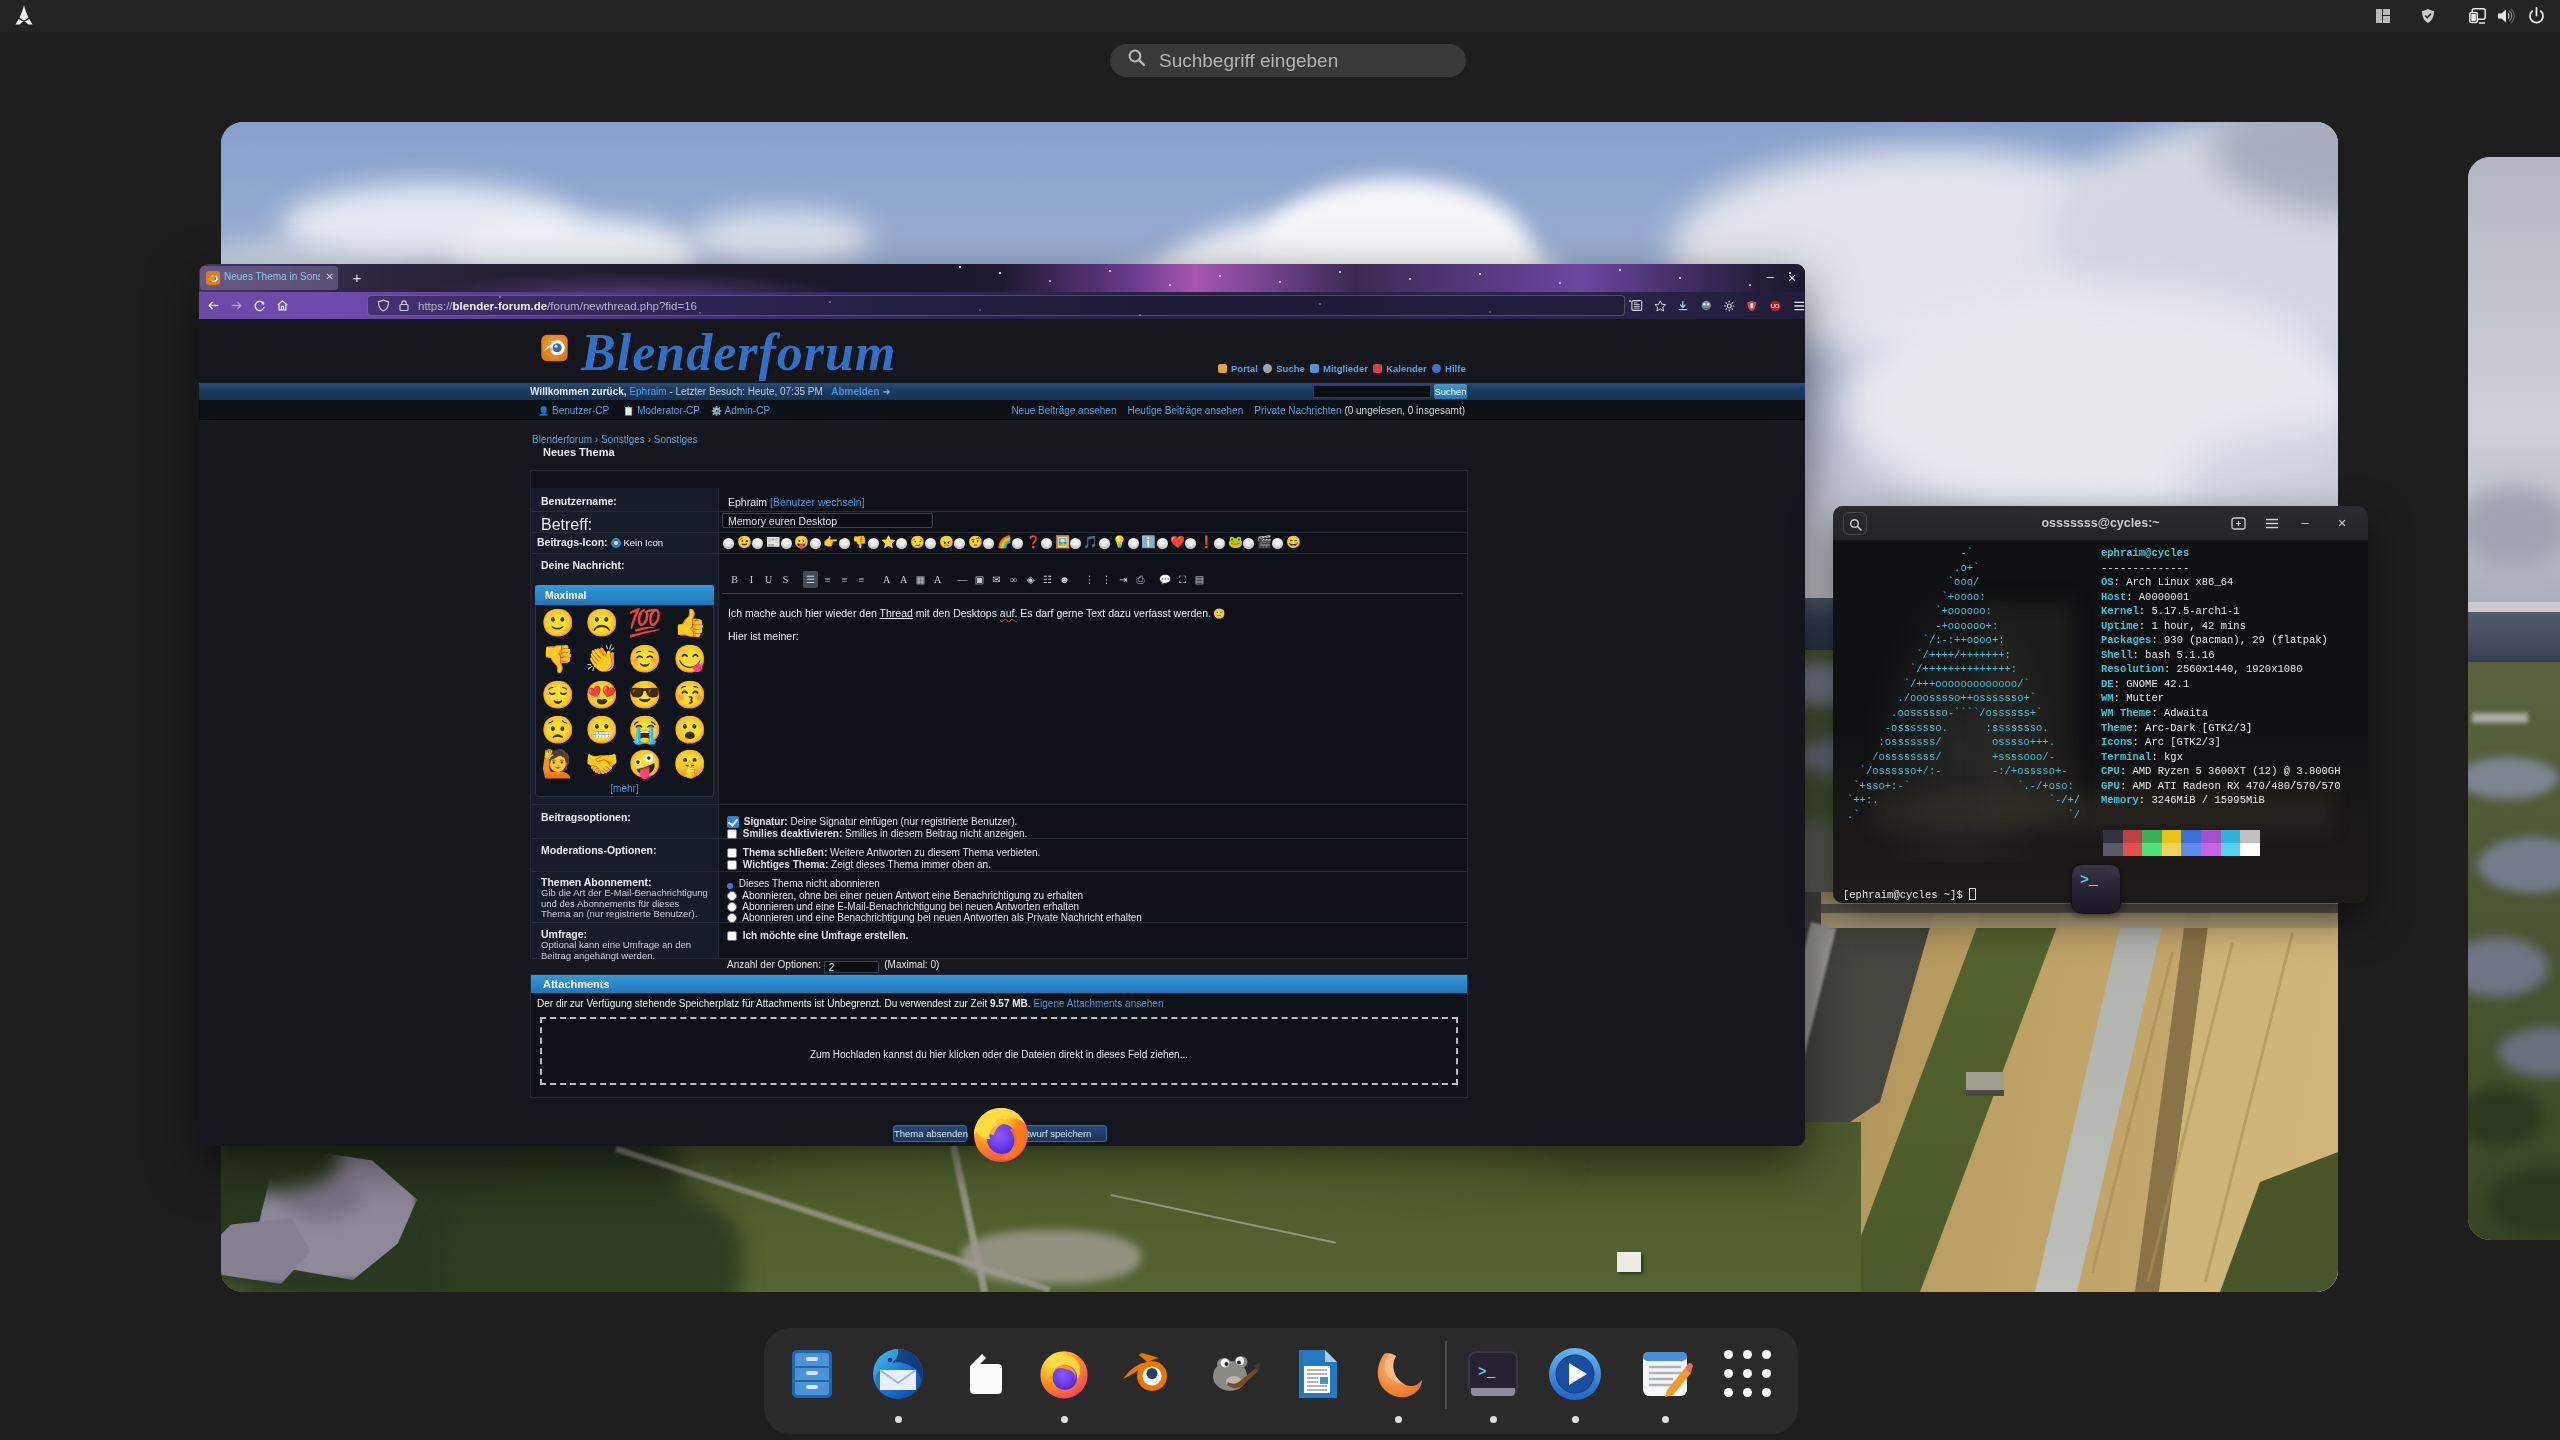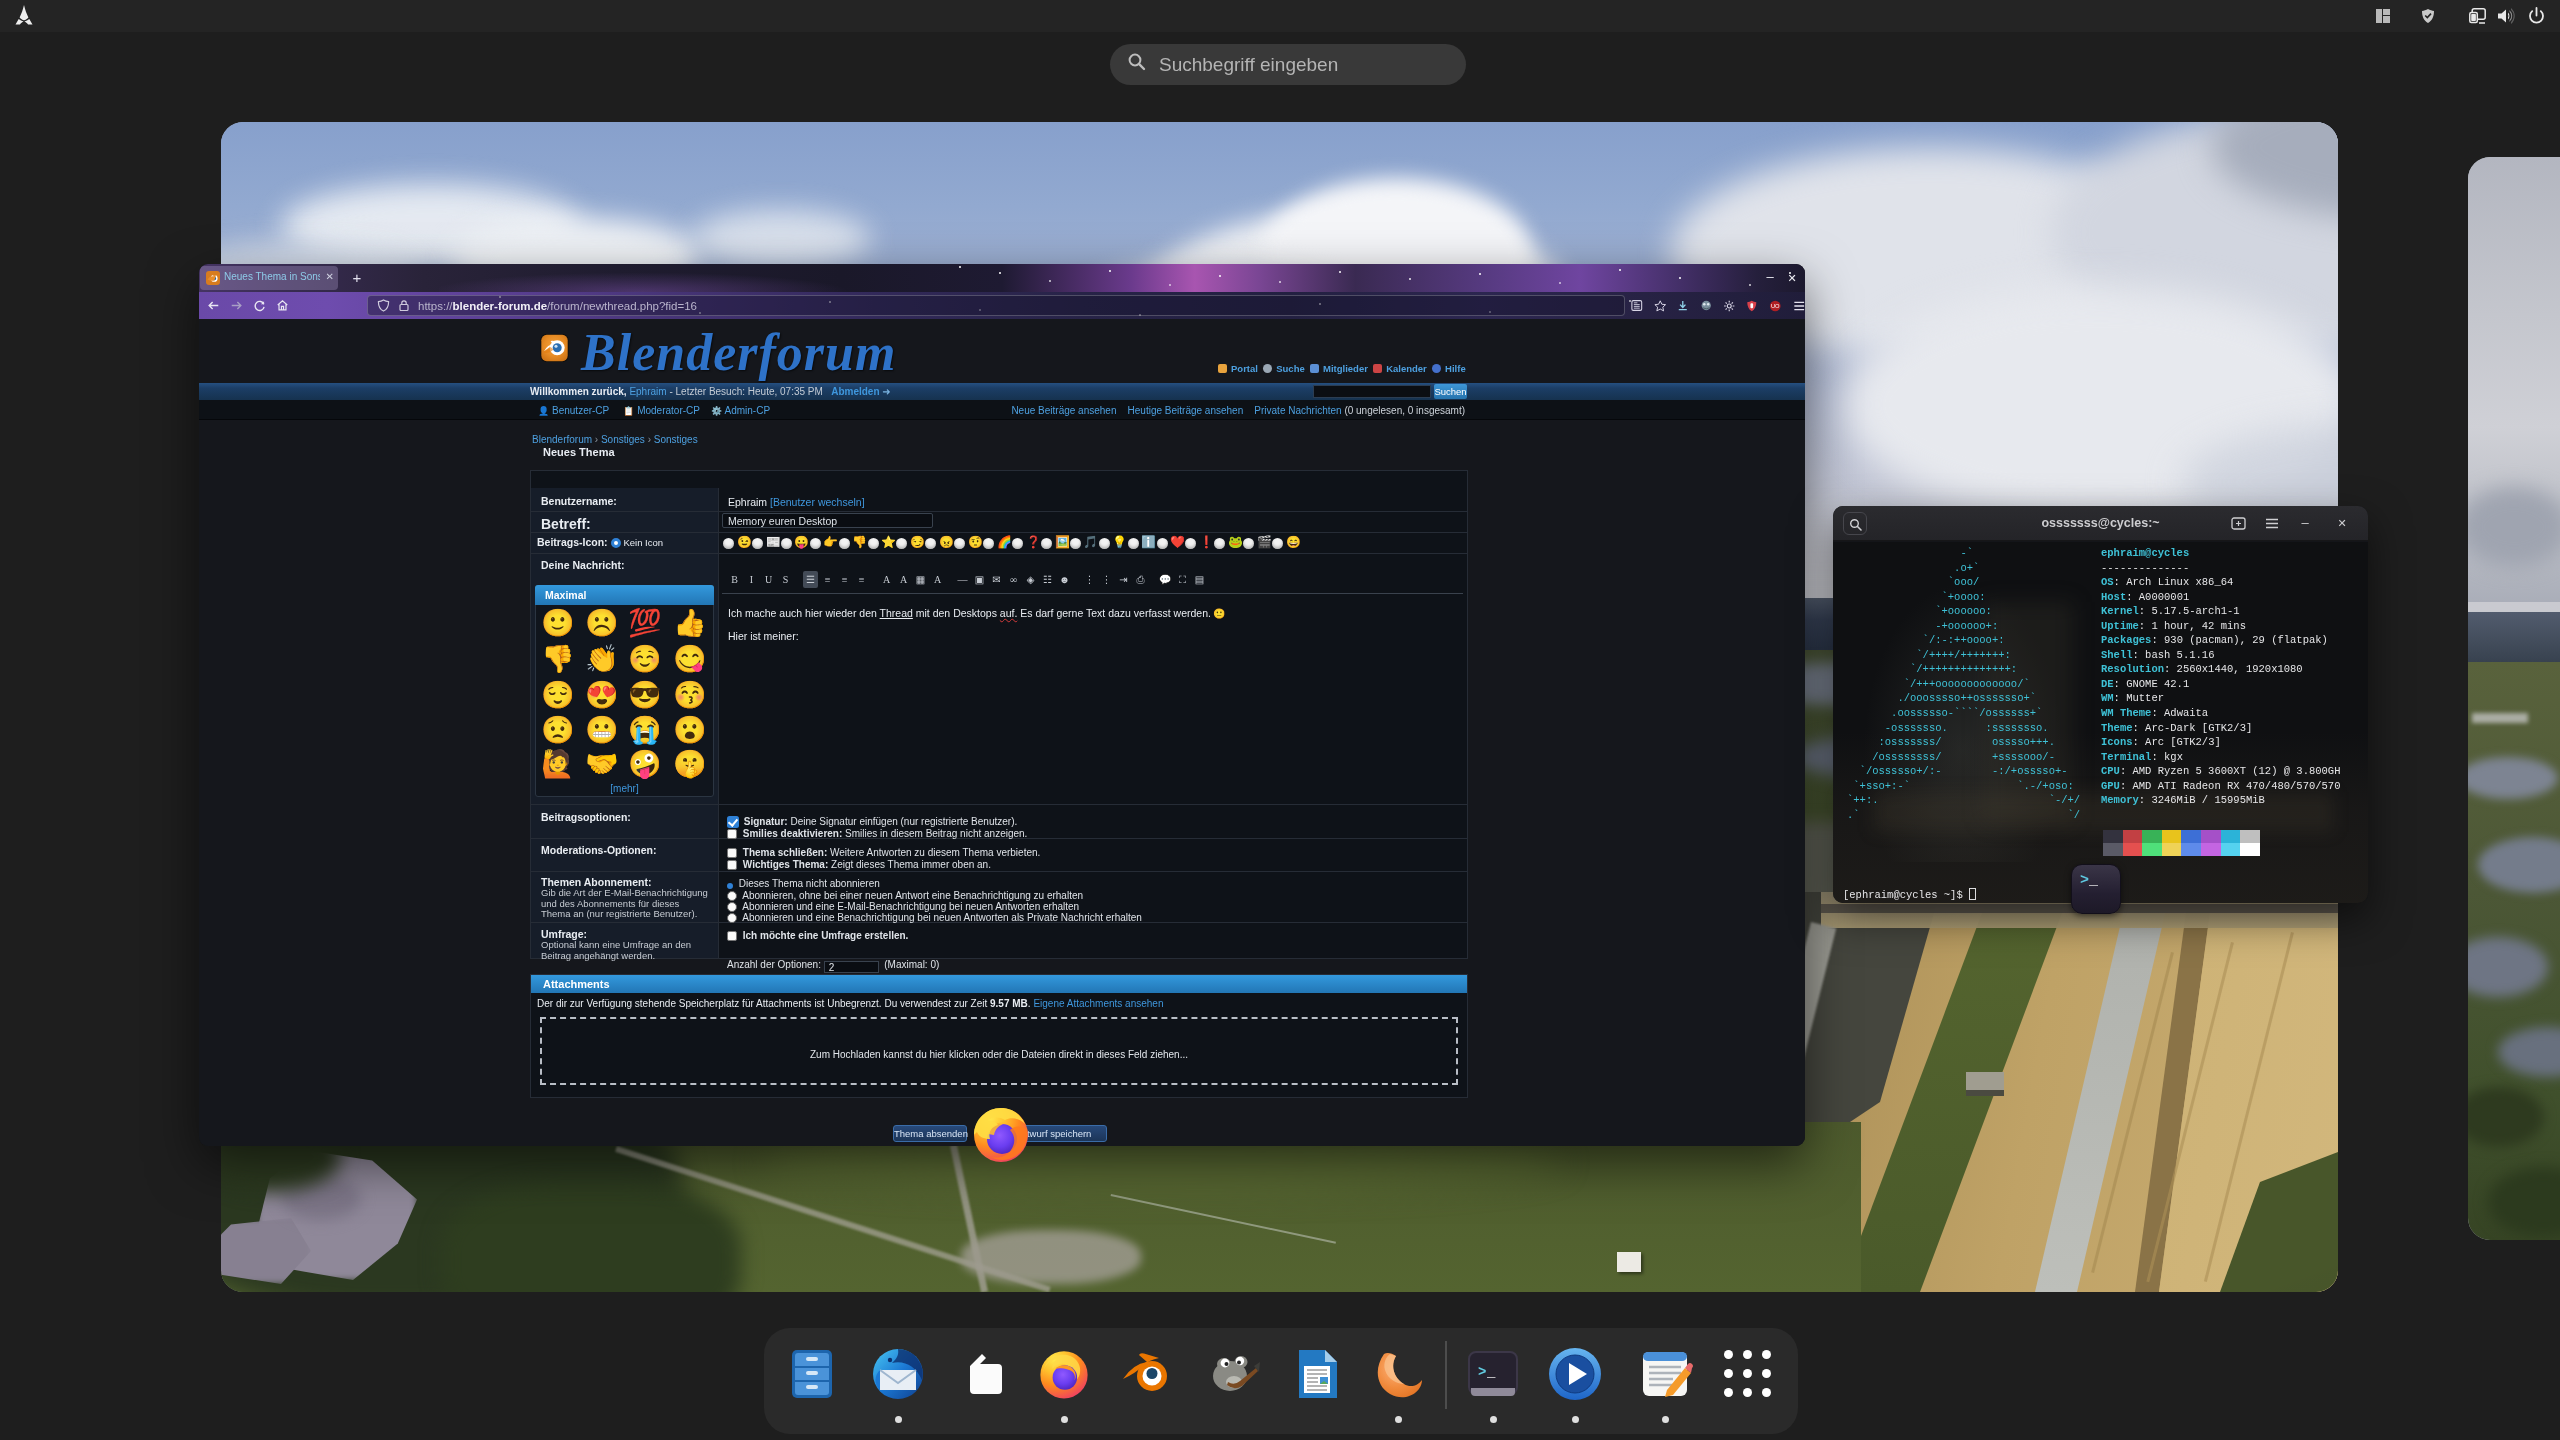"Suchbegriff eingeben" #search { height: 41px -> 33px }
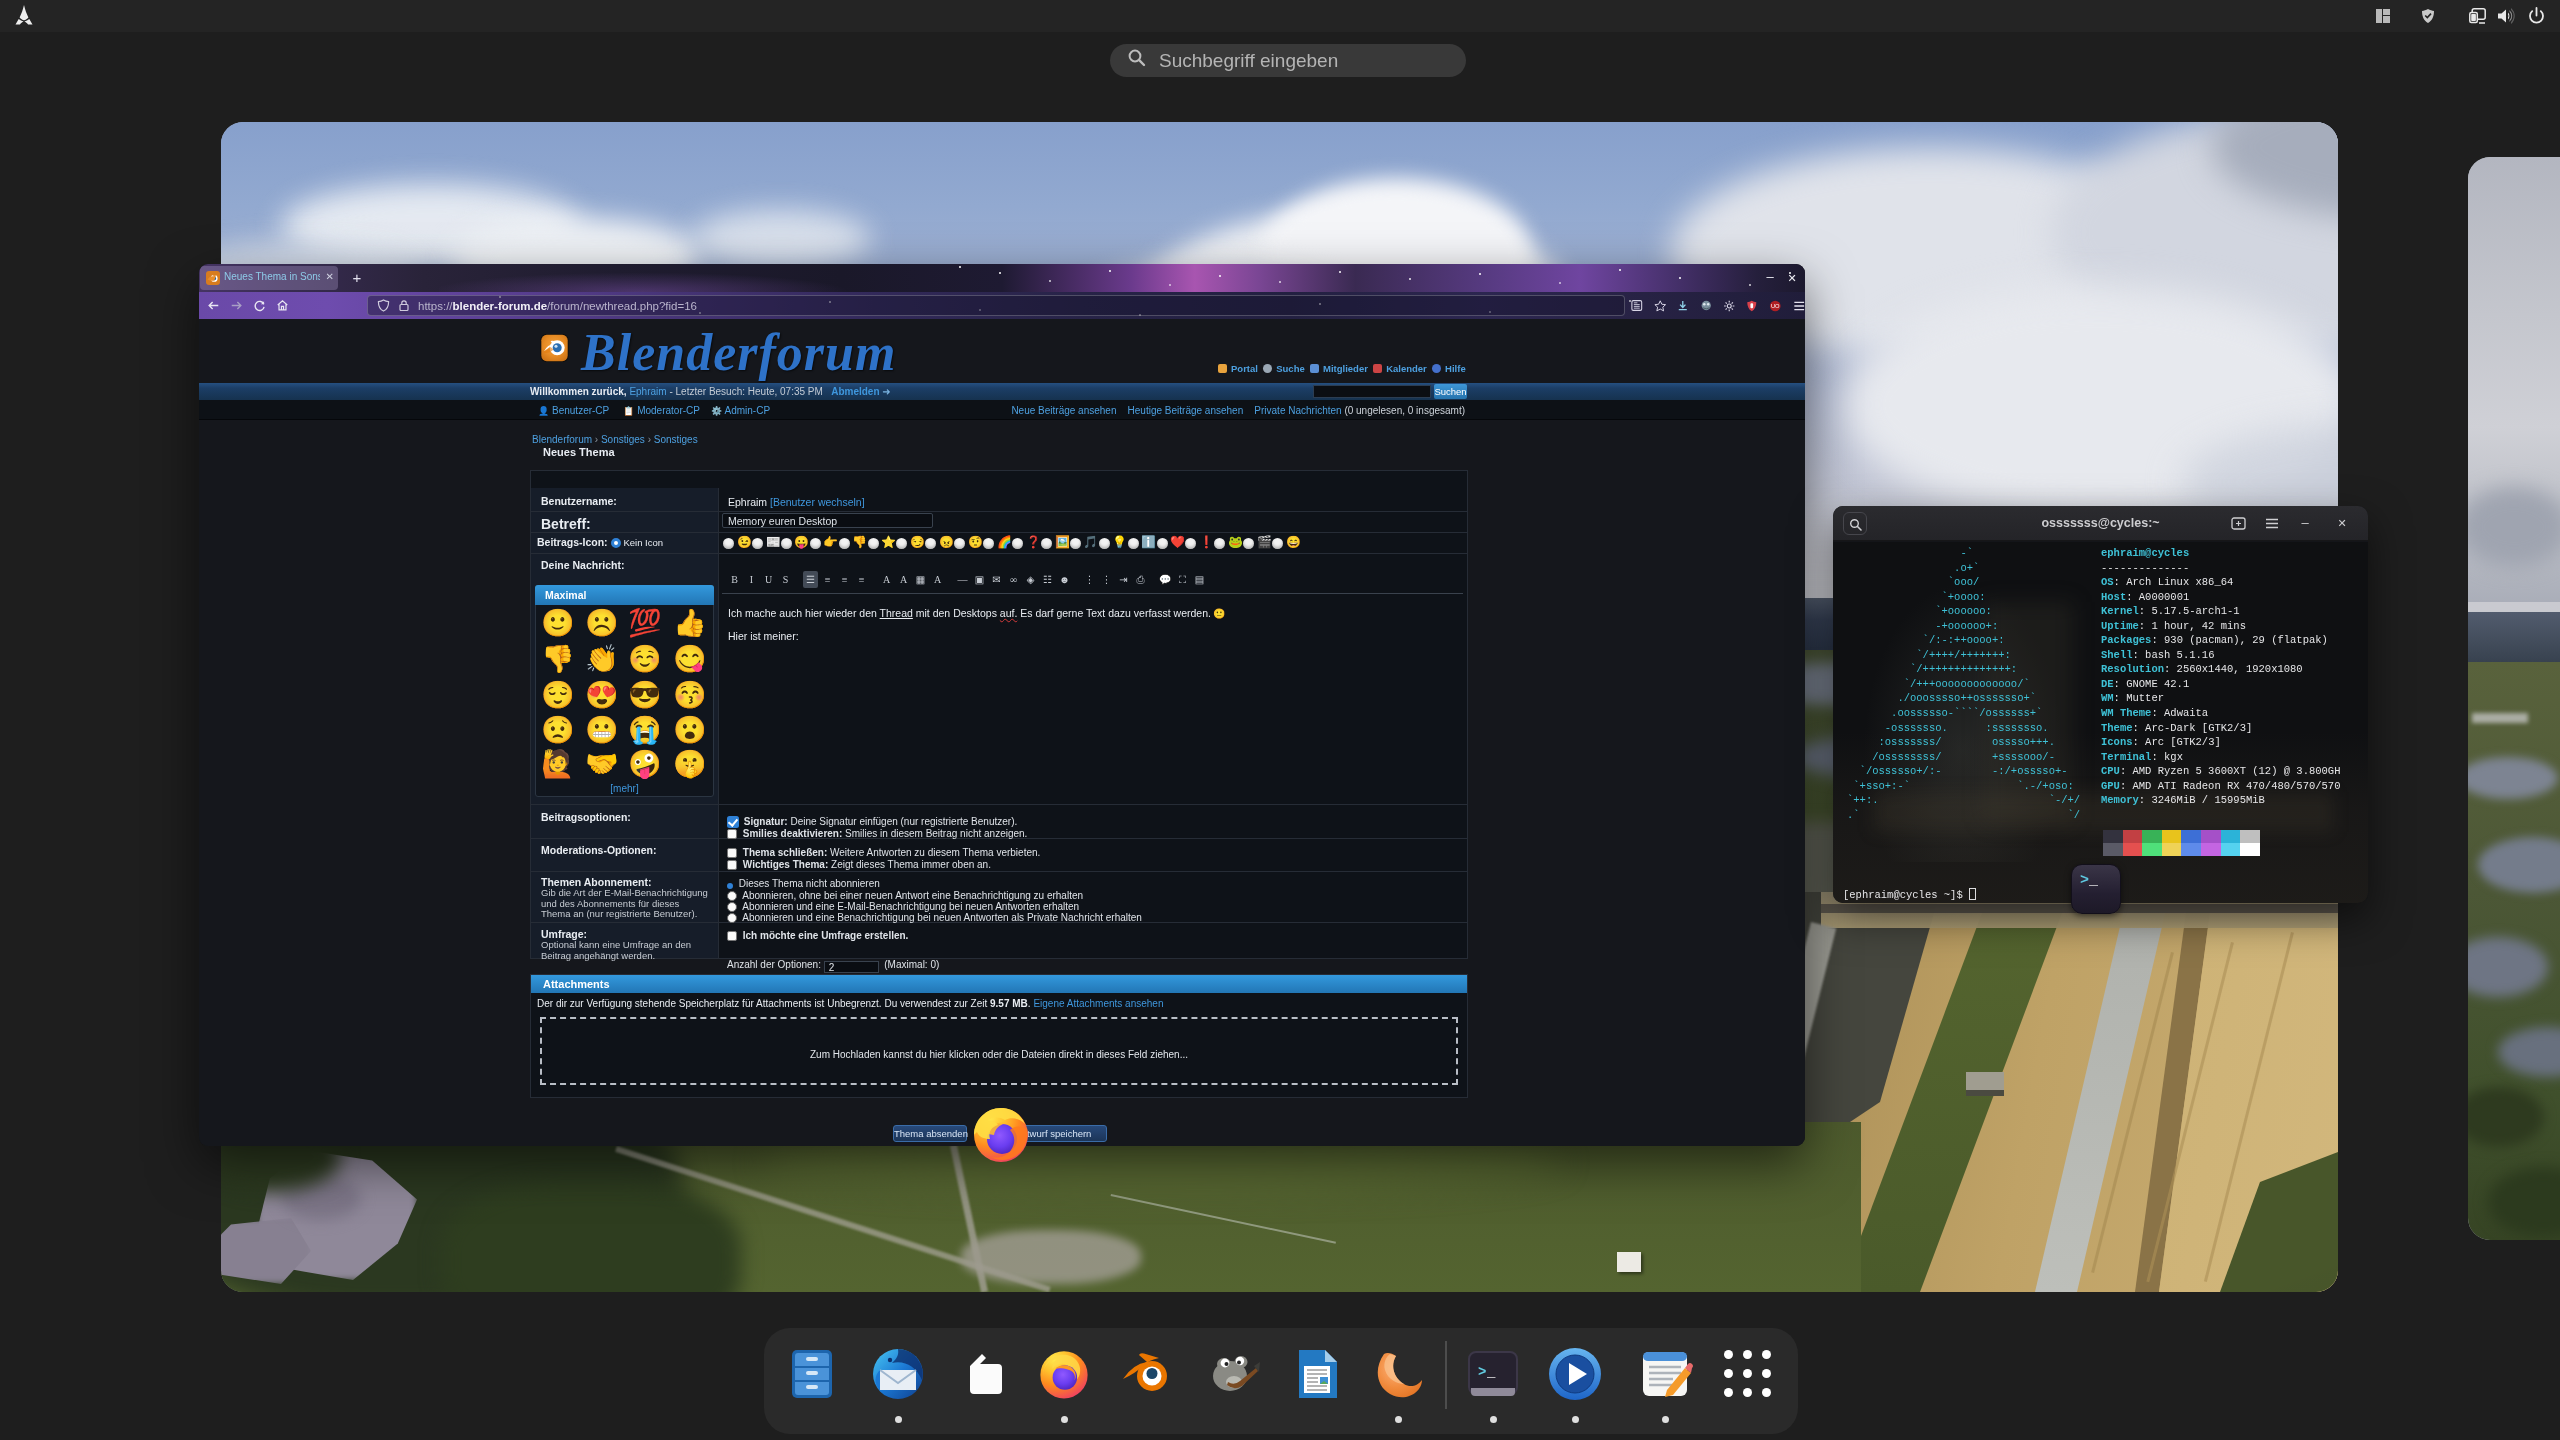"Betreff:" div { font-size: 14px -> 16px; font-weight: 700 -> 400 }
